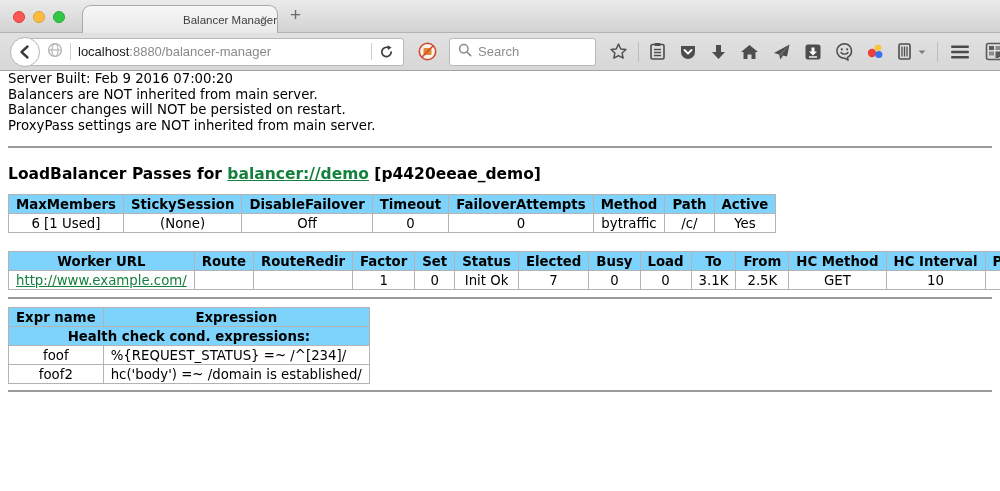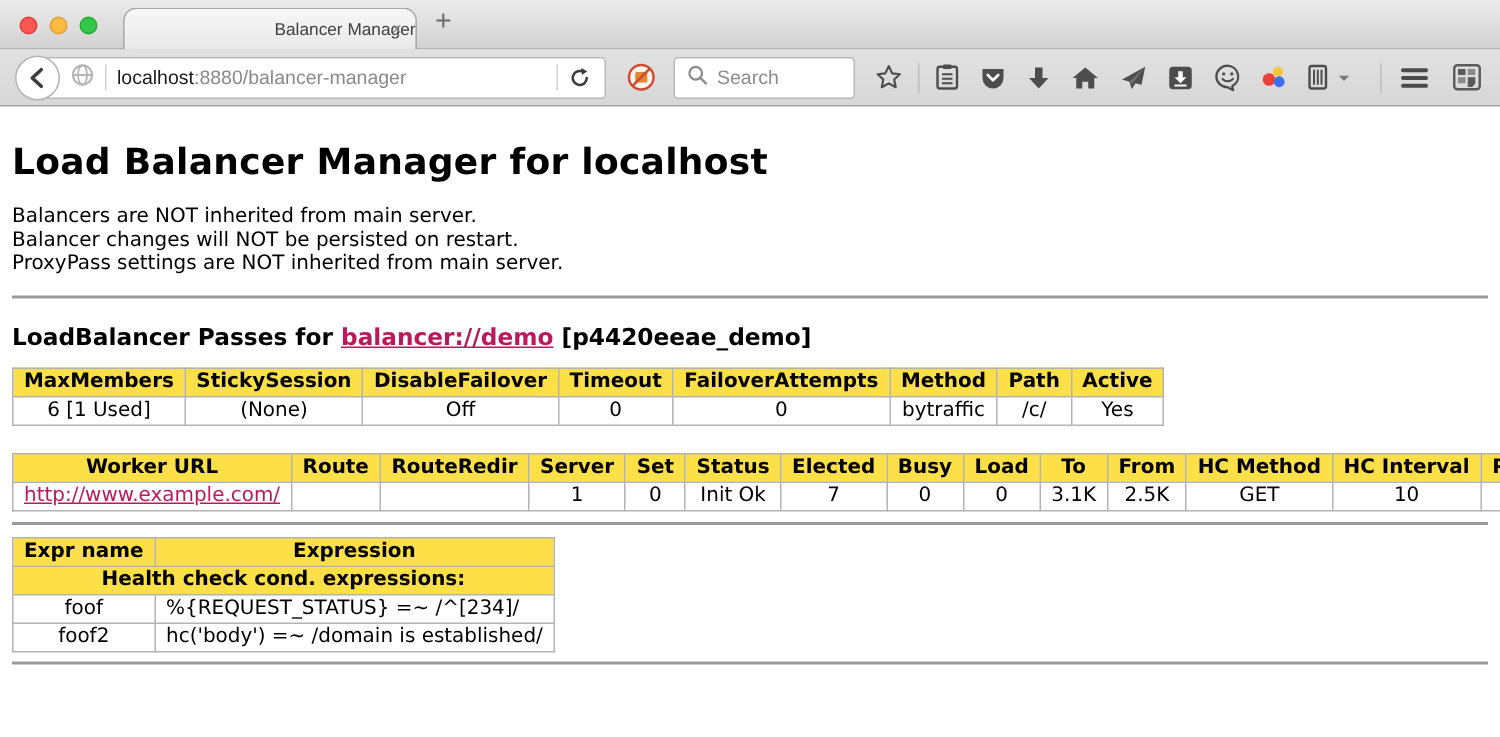"Search" .searchbar { width: 121px -> 147px }
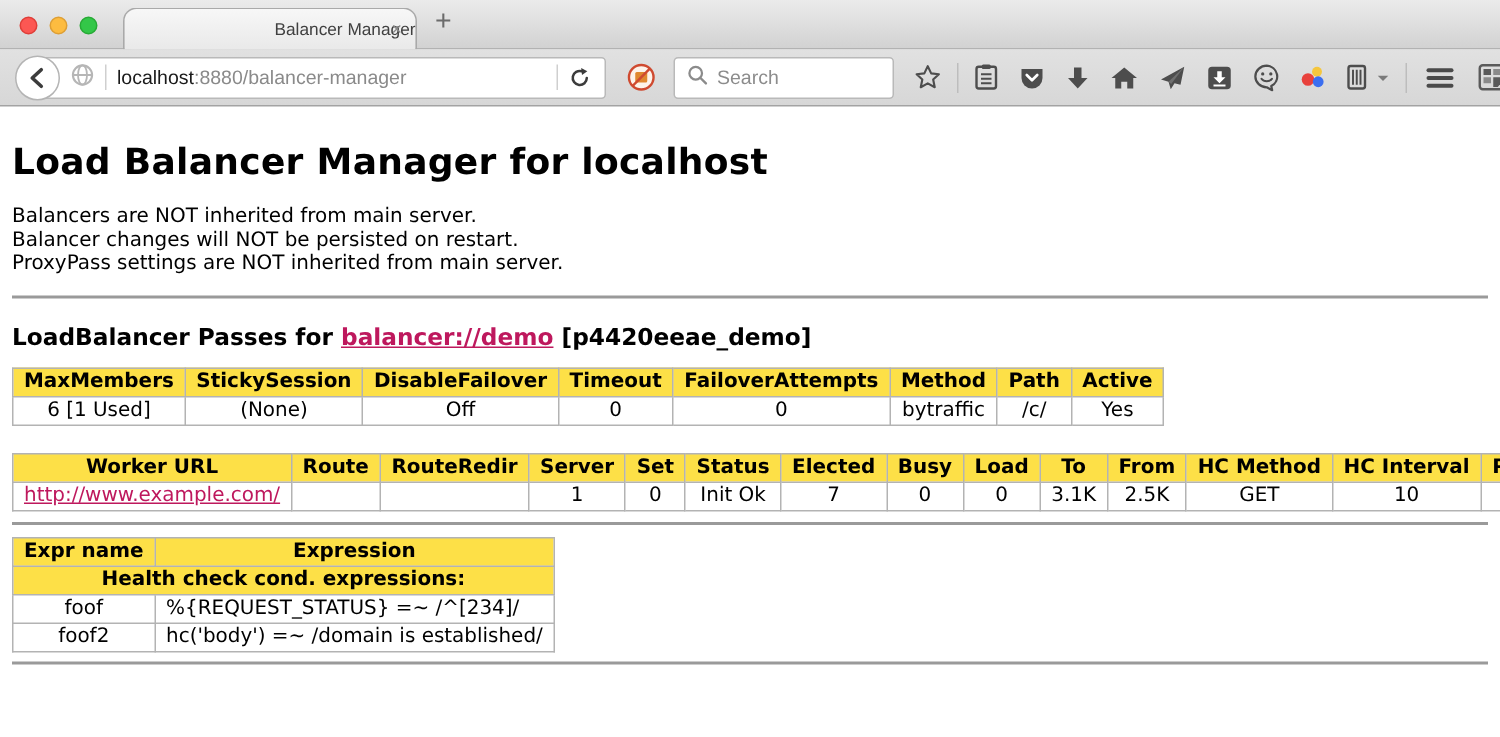"Server Built: Feb 9 2016" div { html: none -> <div>Server Built: Feb 9 2016 07:00:20</div> }
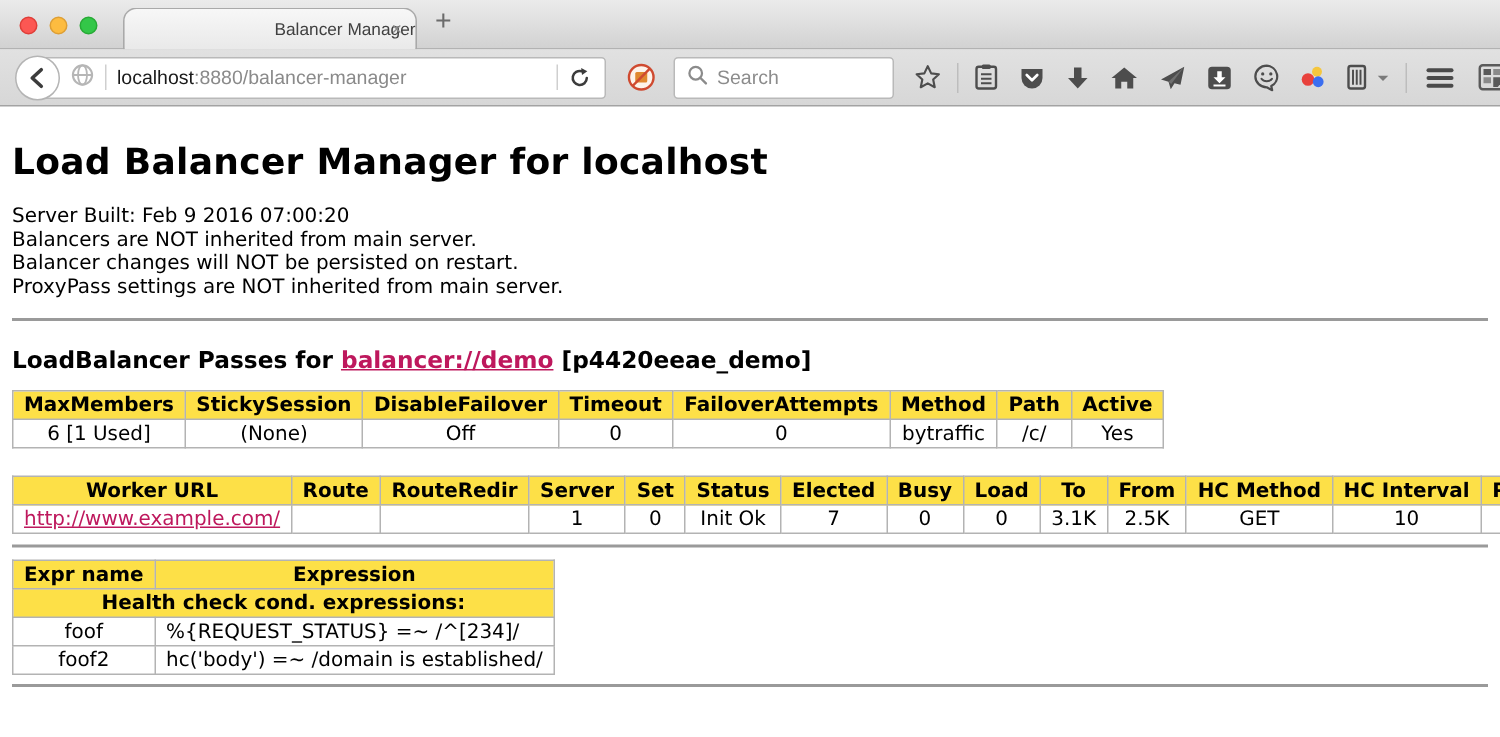"Load Balancer Manager for localhost" h1.page-title { html: <h1>Load Balancer Manager for localhost</h1> -> none }
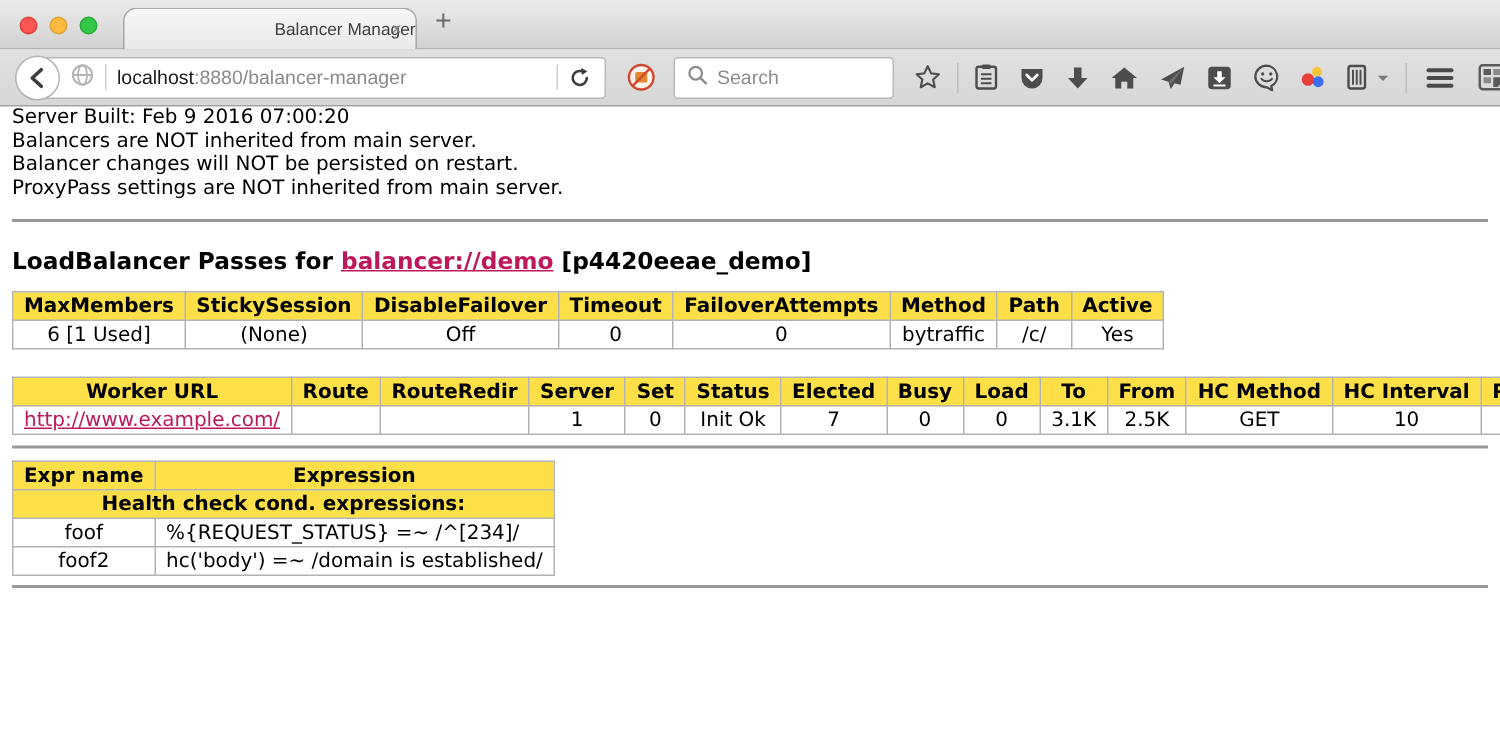"balancer://demo" a.lb-link { color: #be185d -> #15803d }
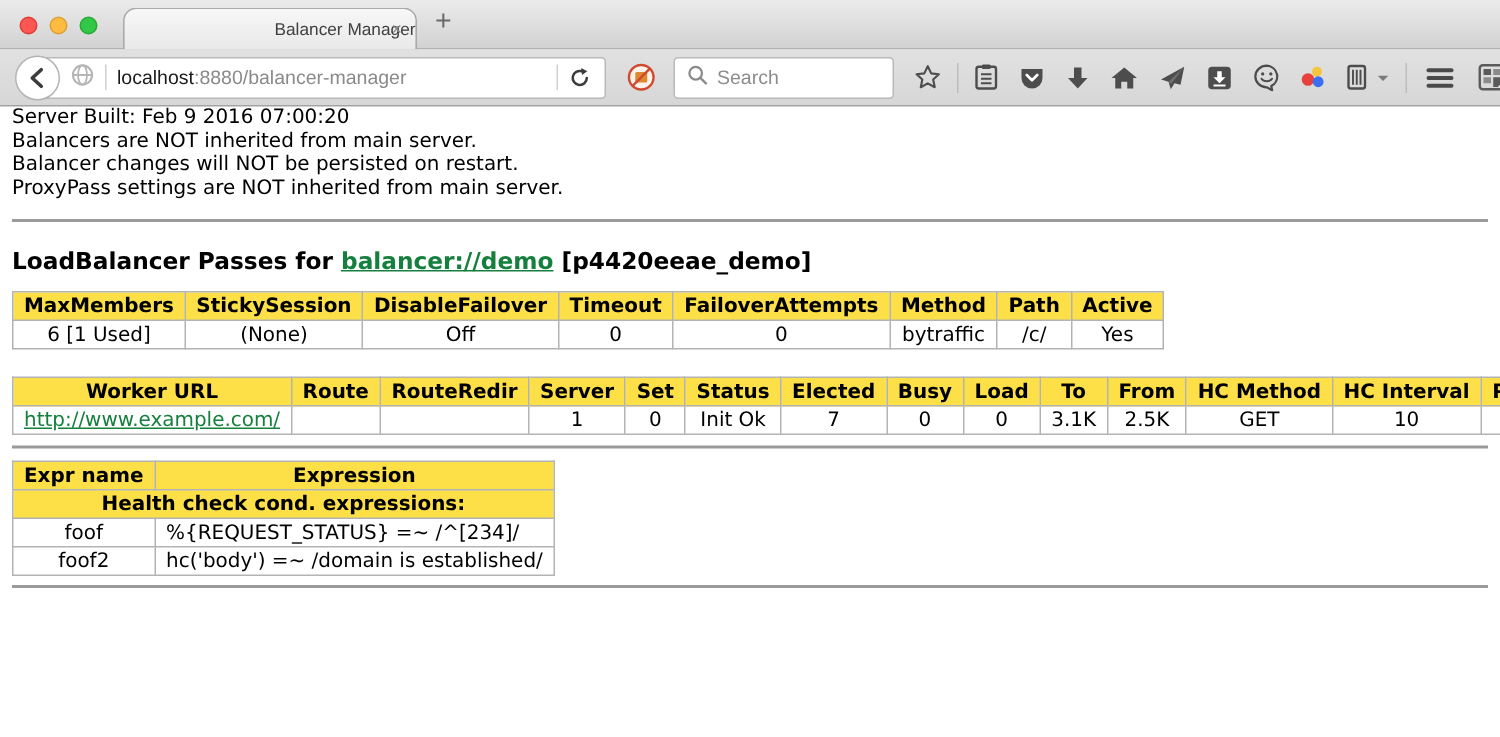"MaxMembers" table.mgr th { background: #fde047 -> #7dd3fc }
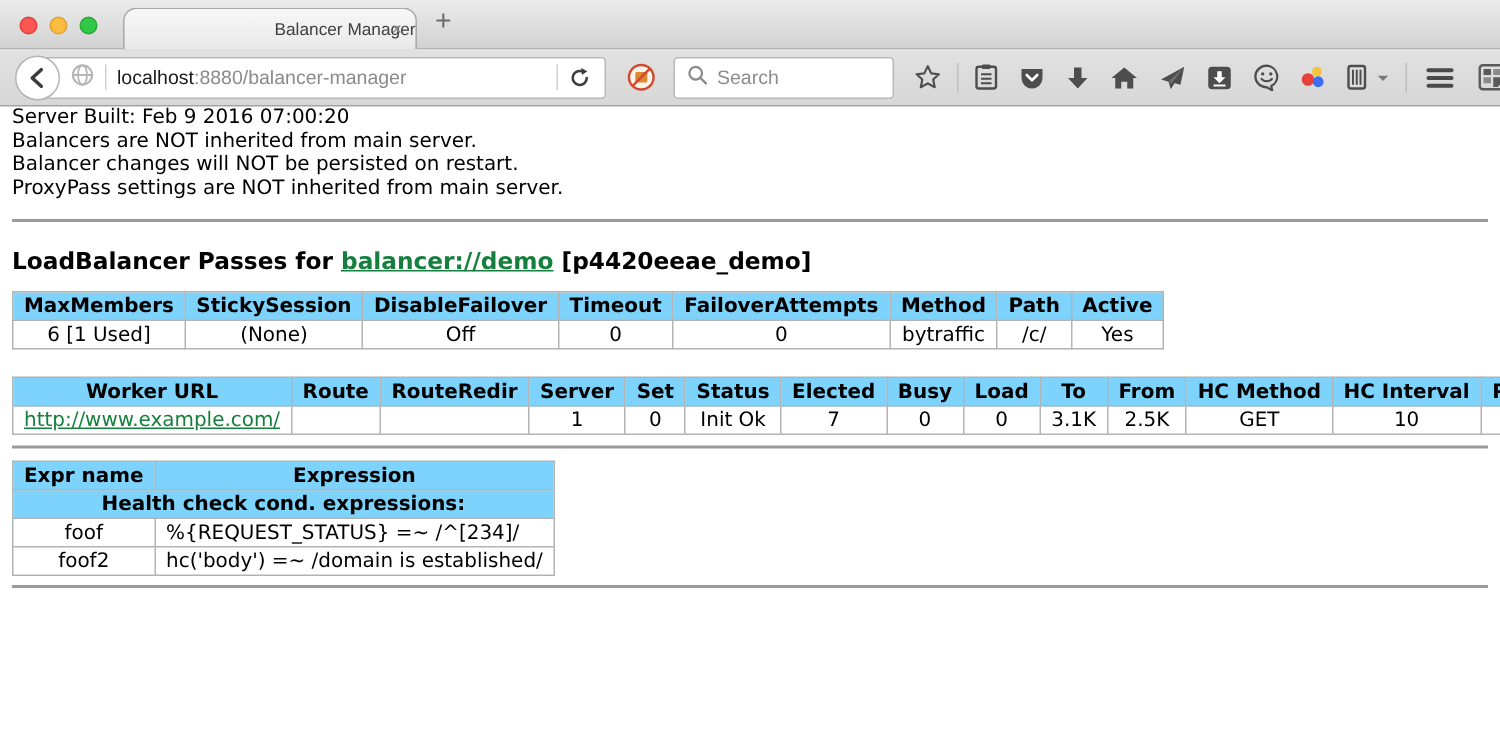"Server" th { text: Server -> Factor }
